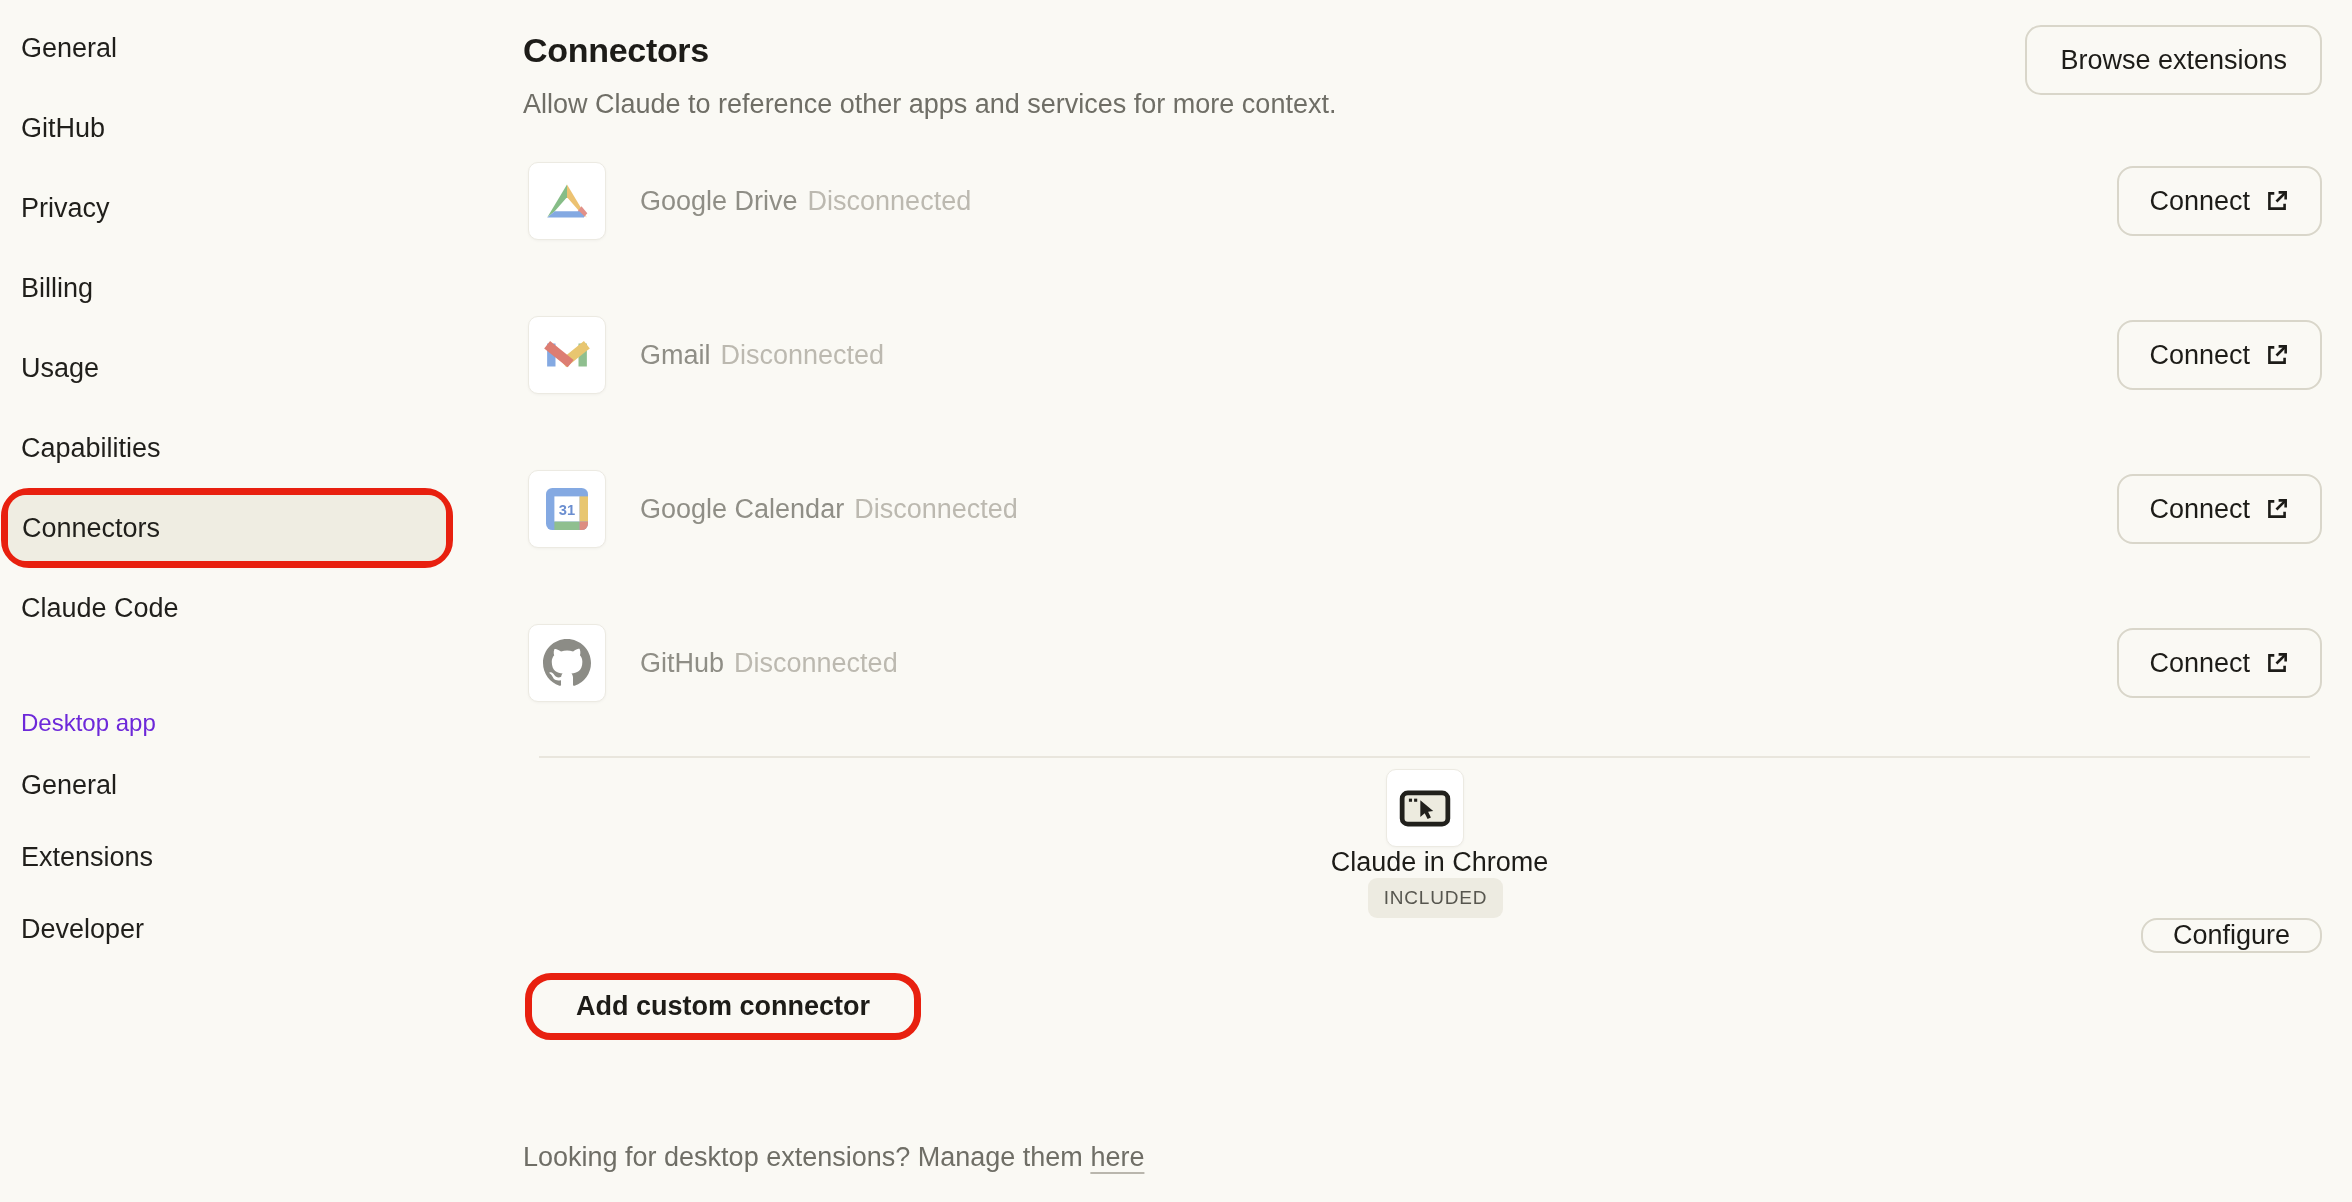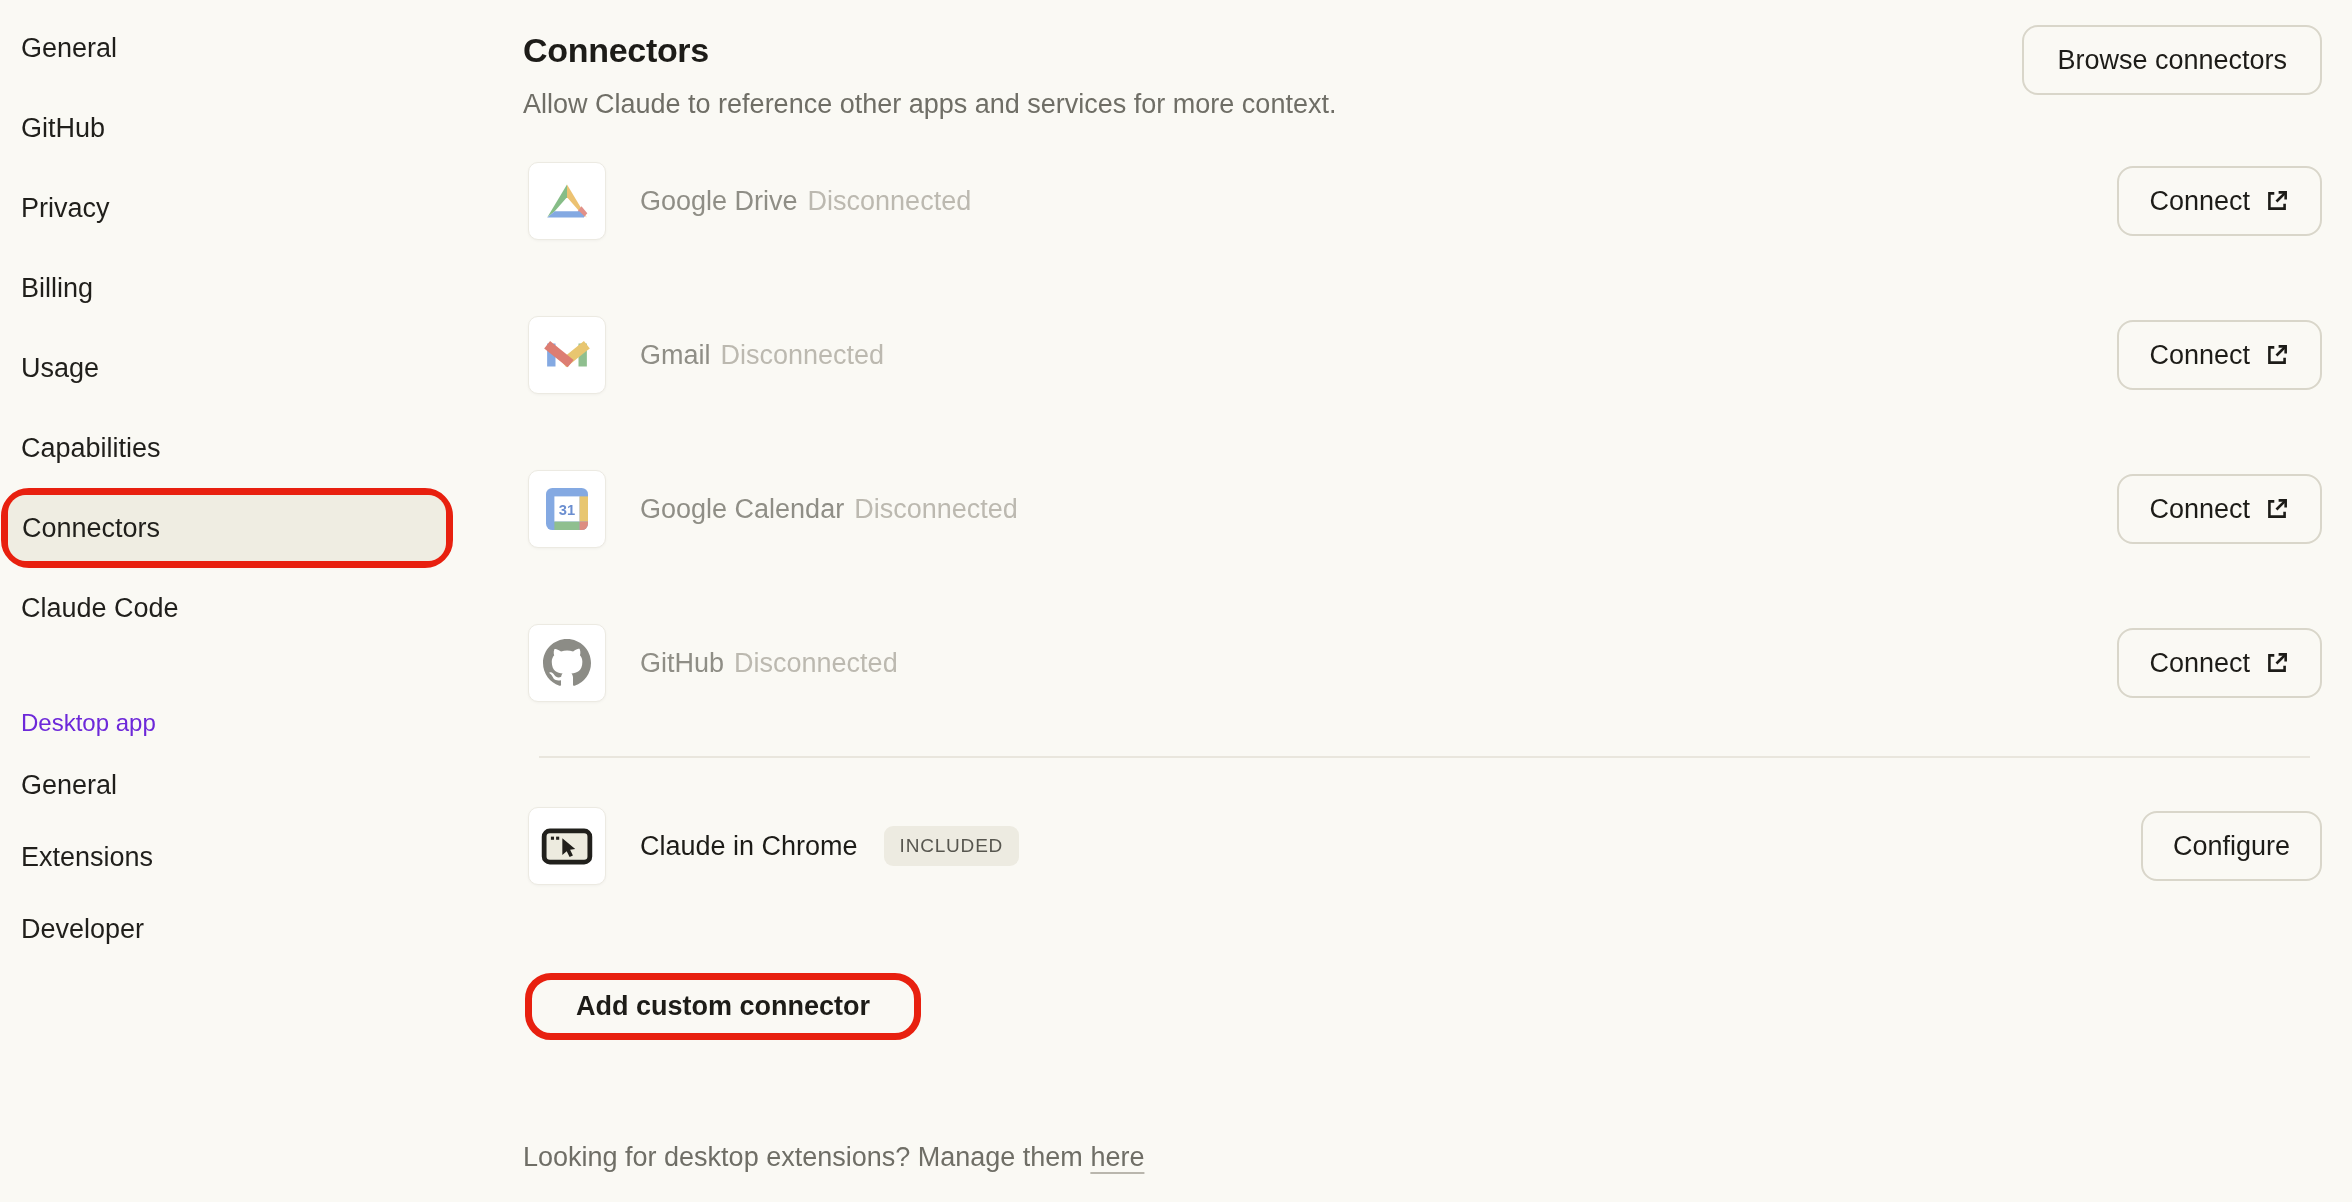"Browse connectors" button.btn { text: connectors -> extensions }
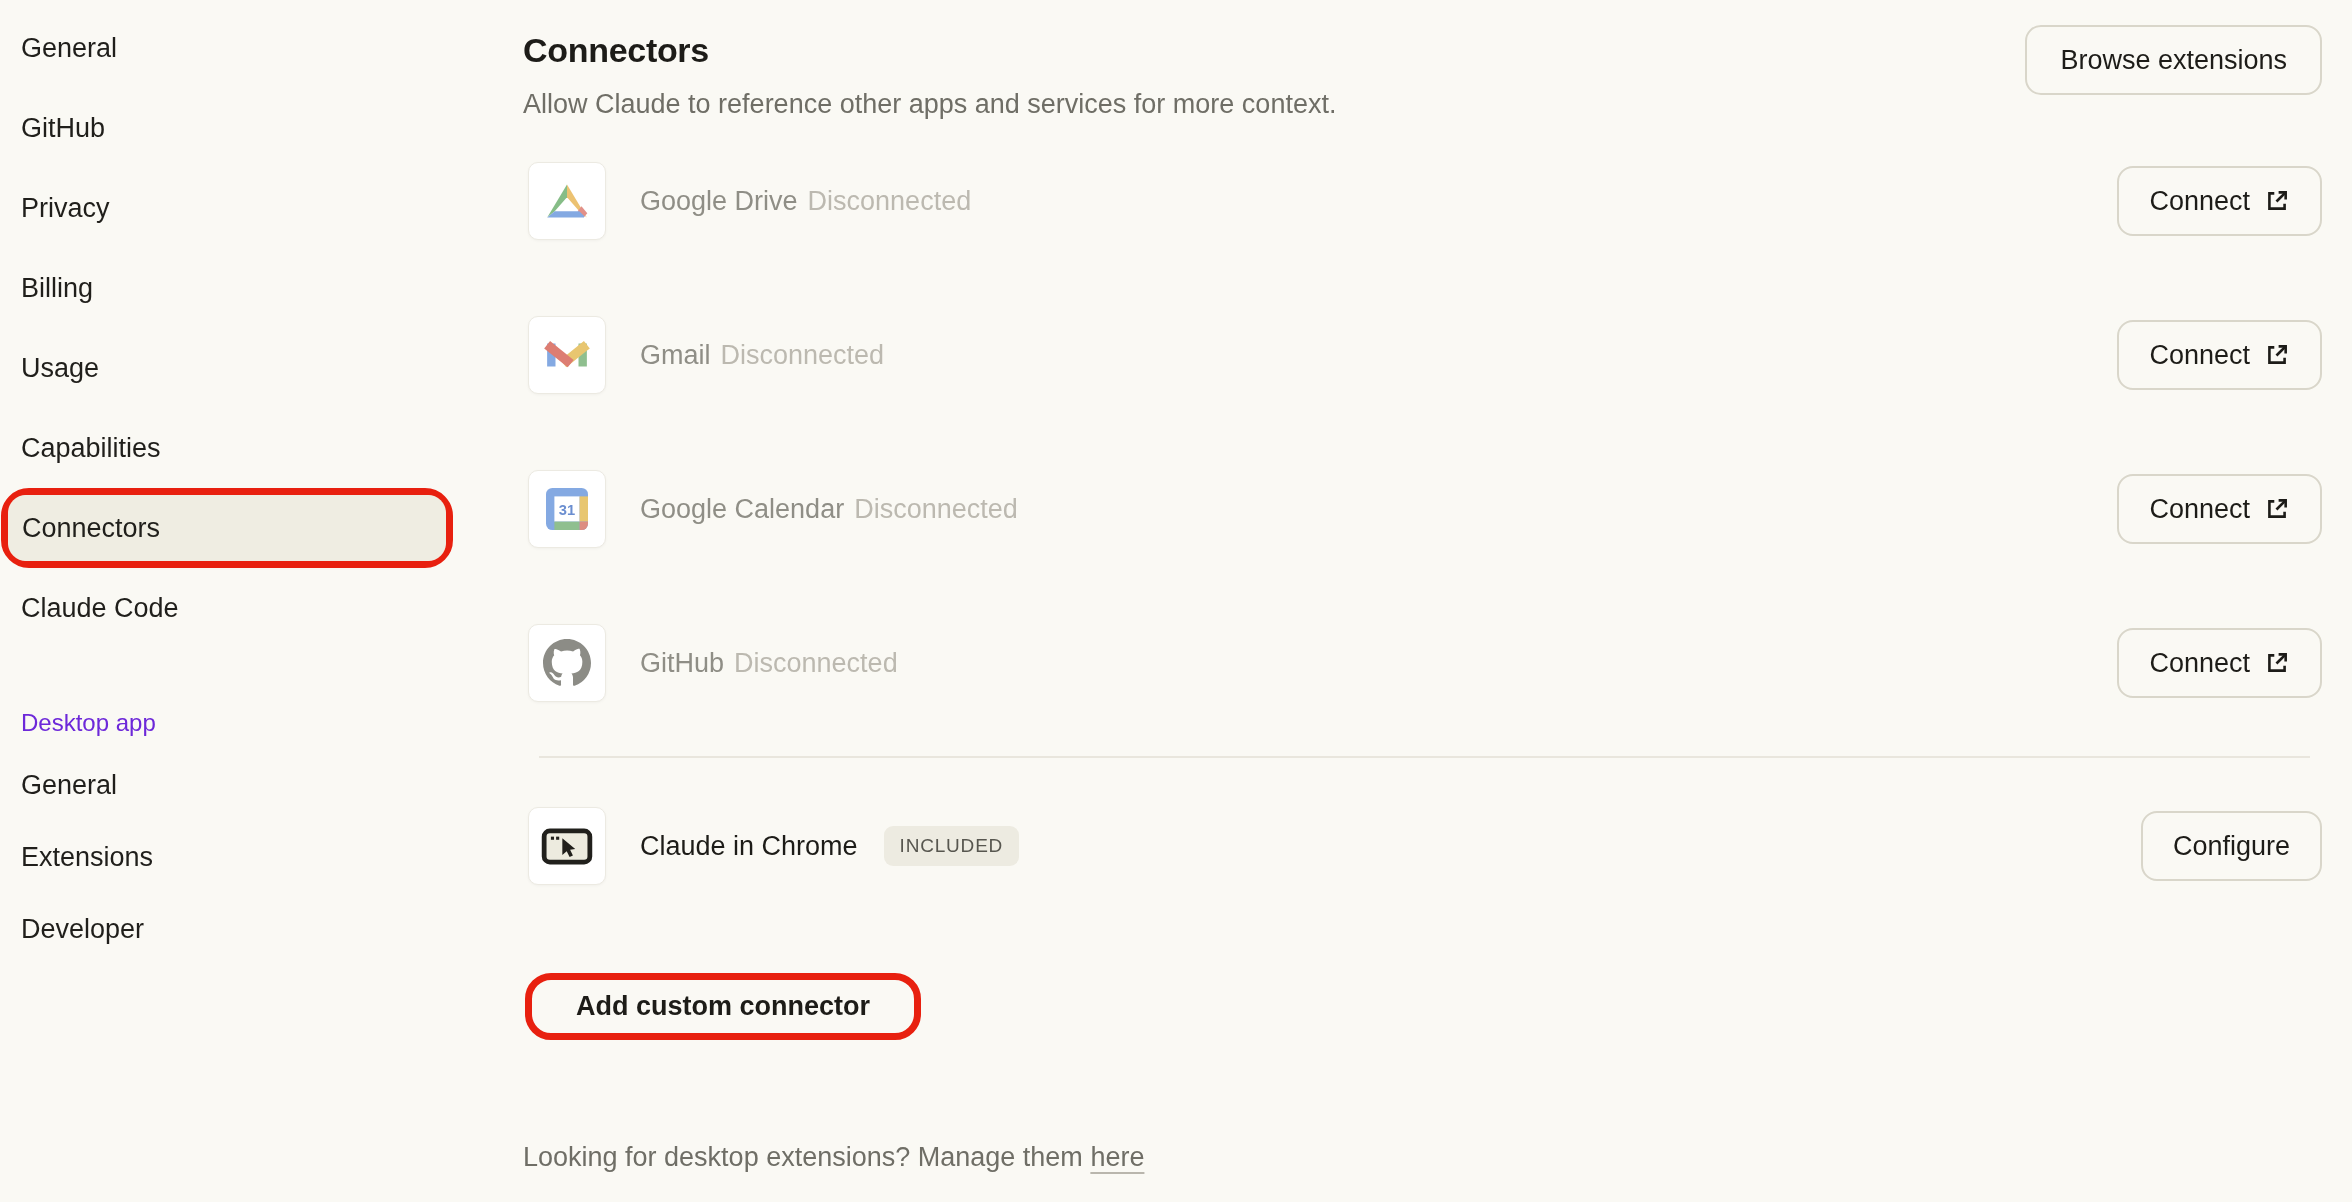"Claude in Chrome" .included-row { flex-direction: none -> column }
